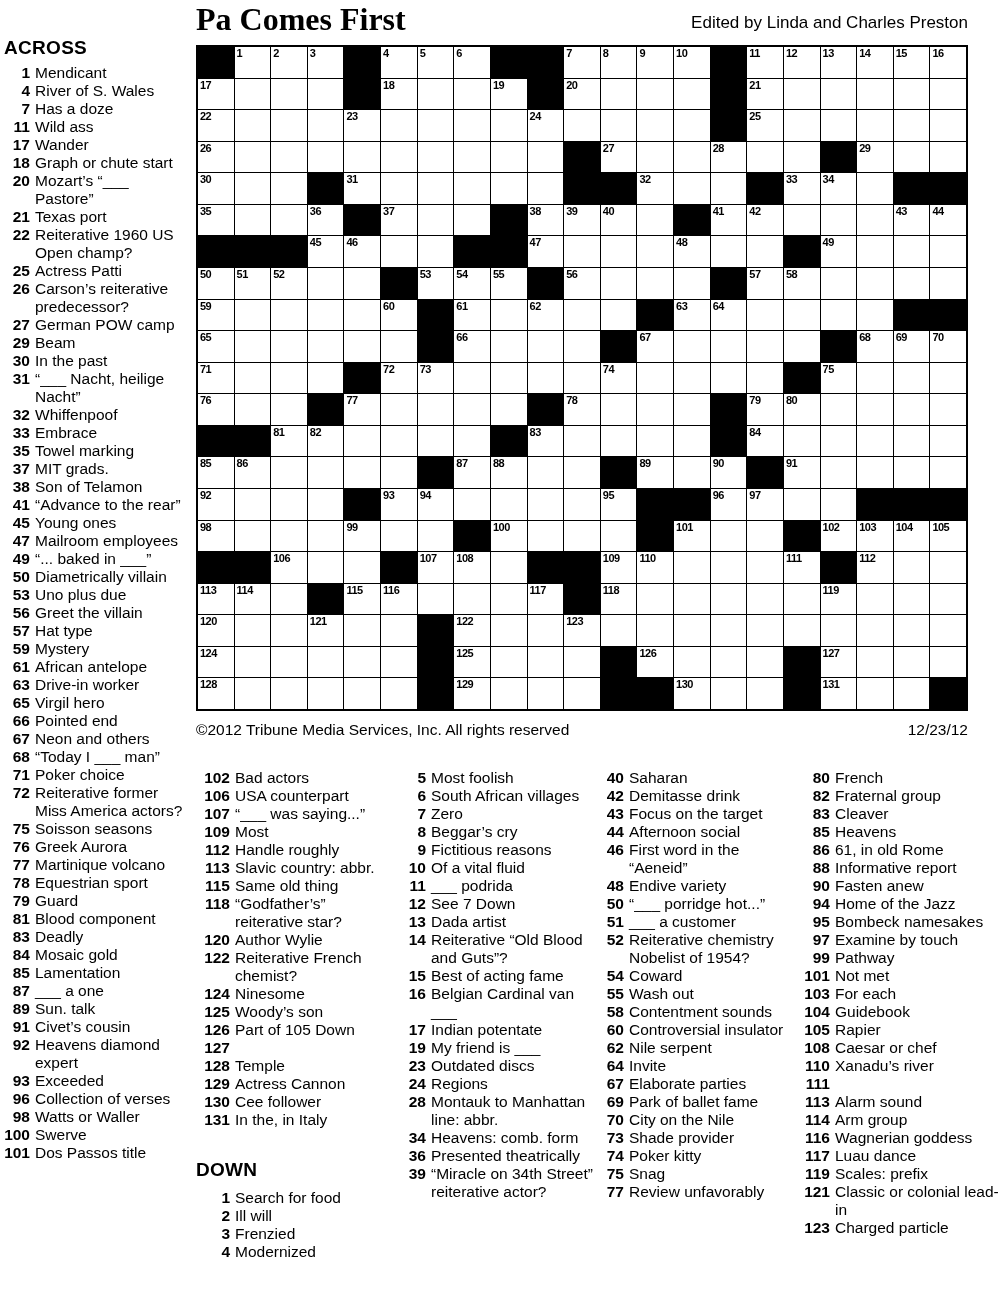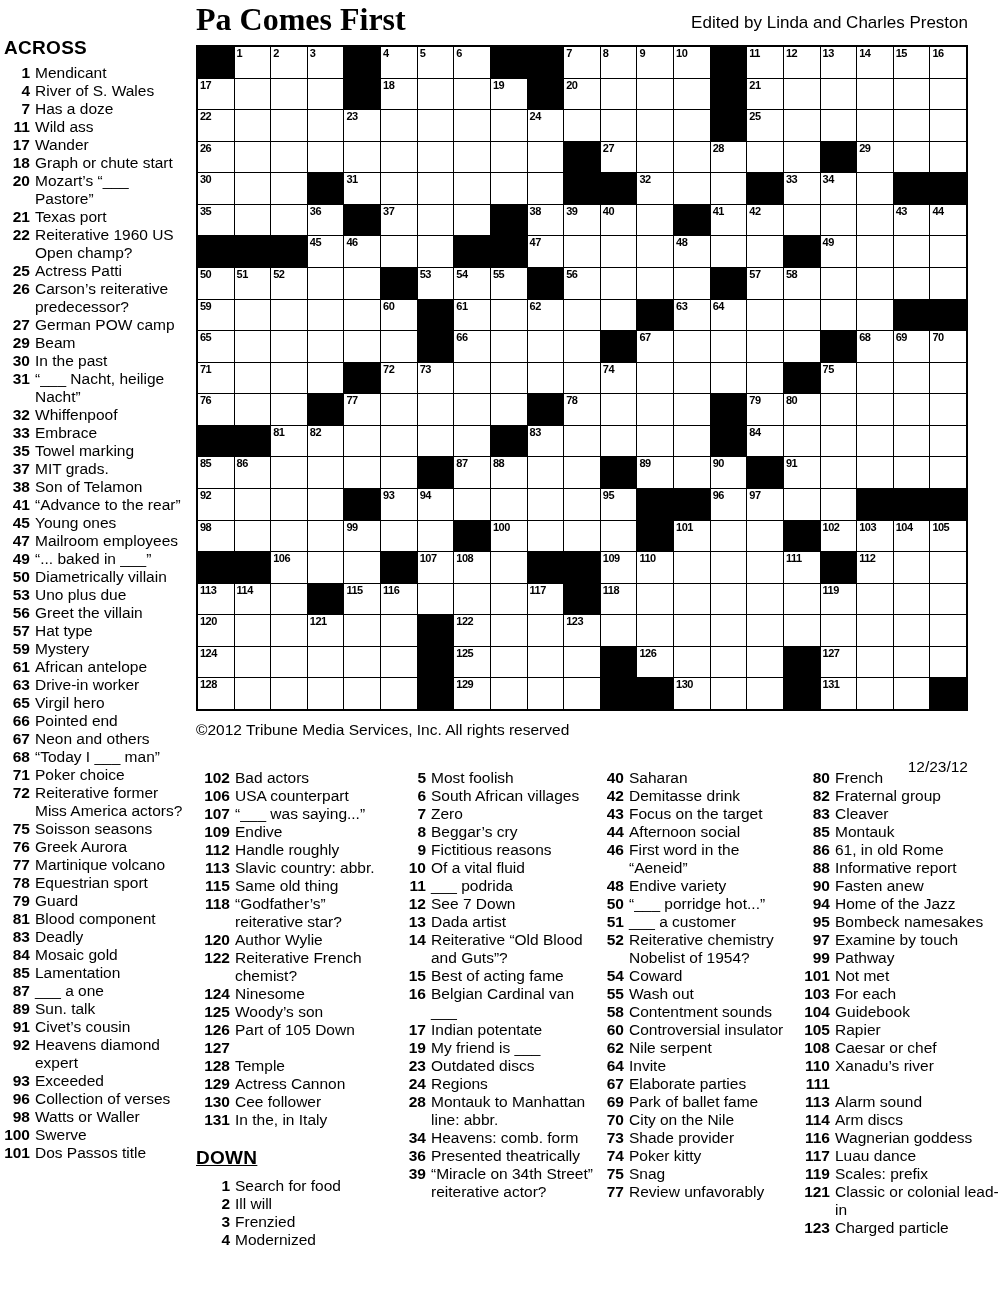"12/23/12" .footer-line .date { margin-top: 37px -> none }
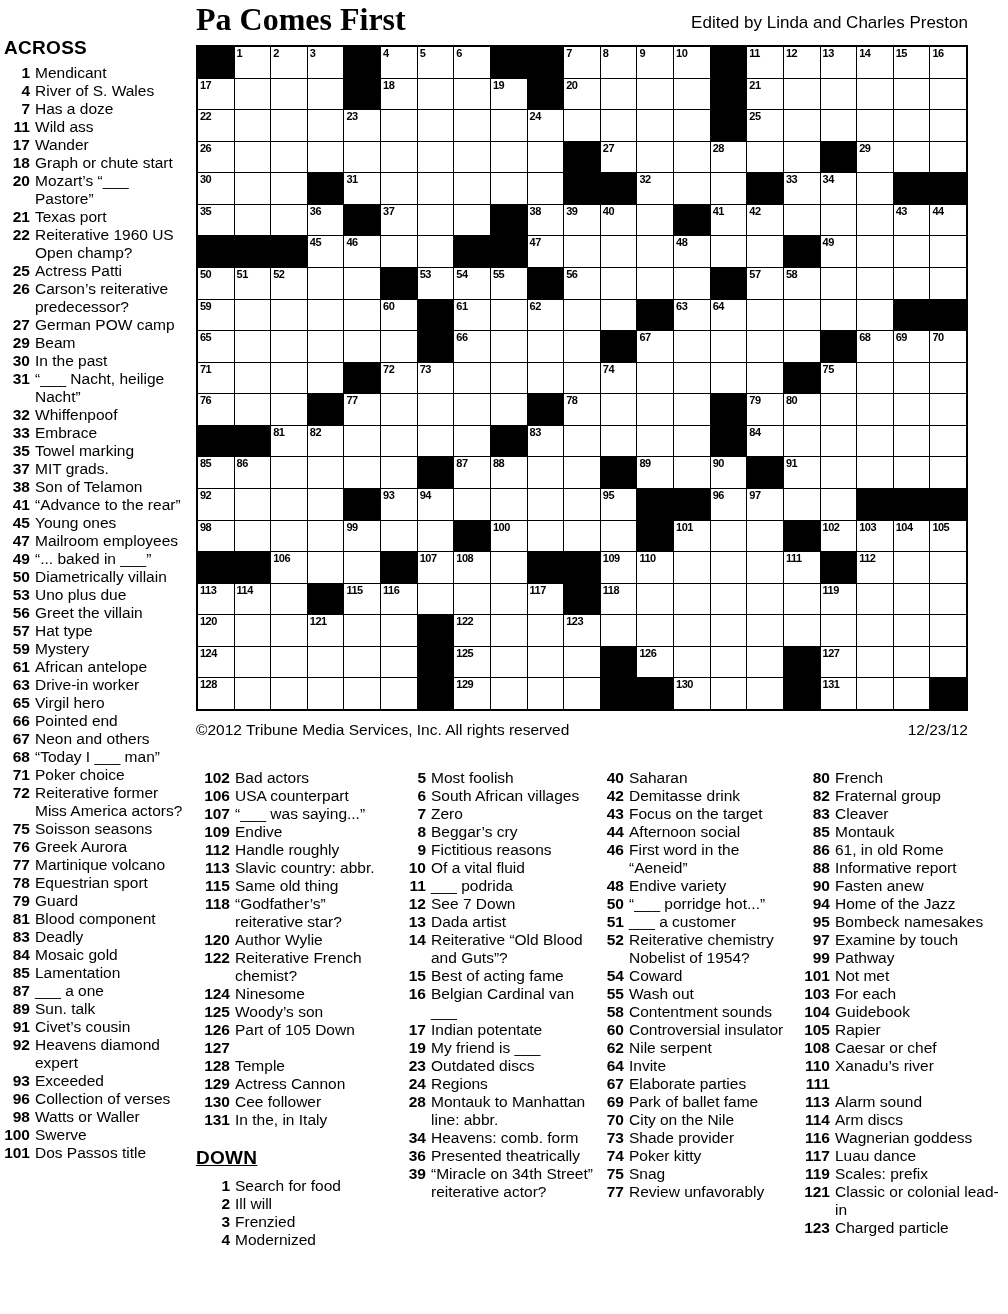"Endive" span.ct { text: Endive -> Most }
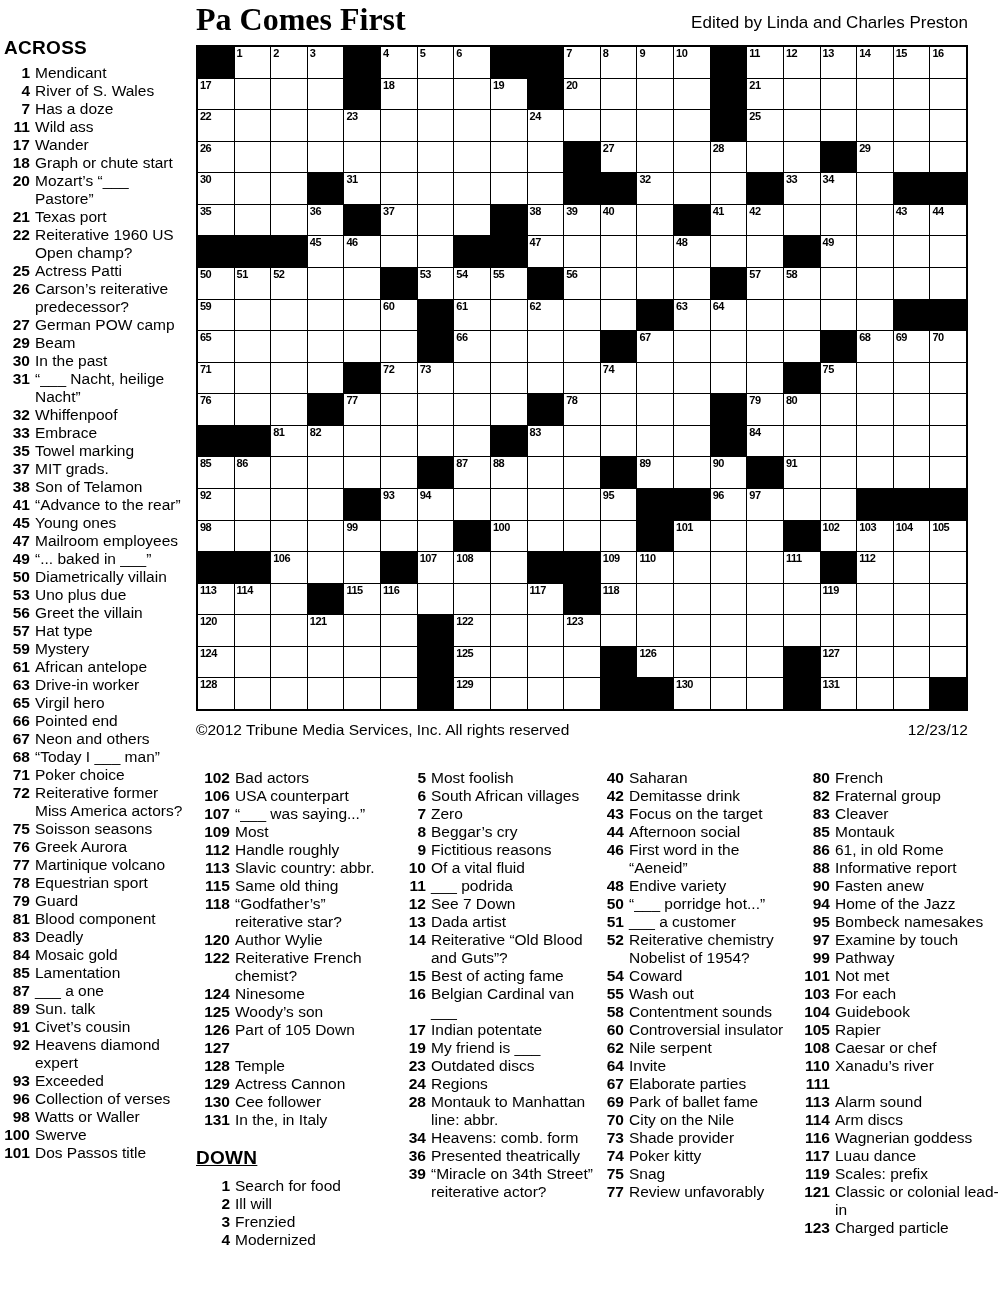"Montauk" span.ct { text: Montauk -> Heavens }
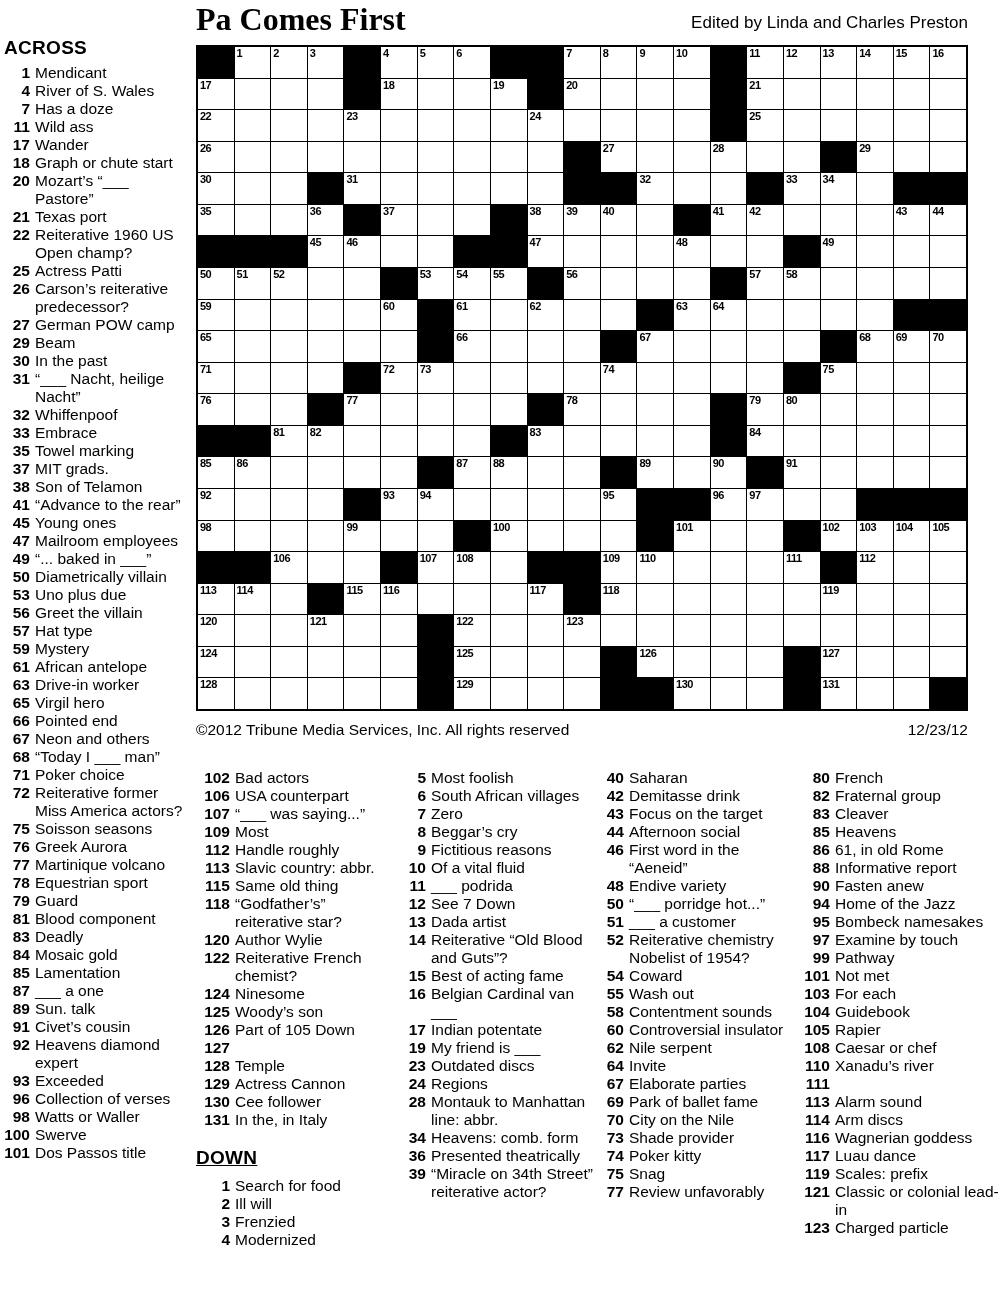"Arm discs" span.ct { text: discs -> group }
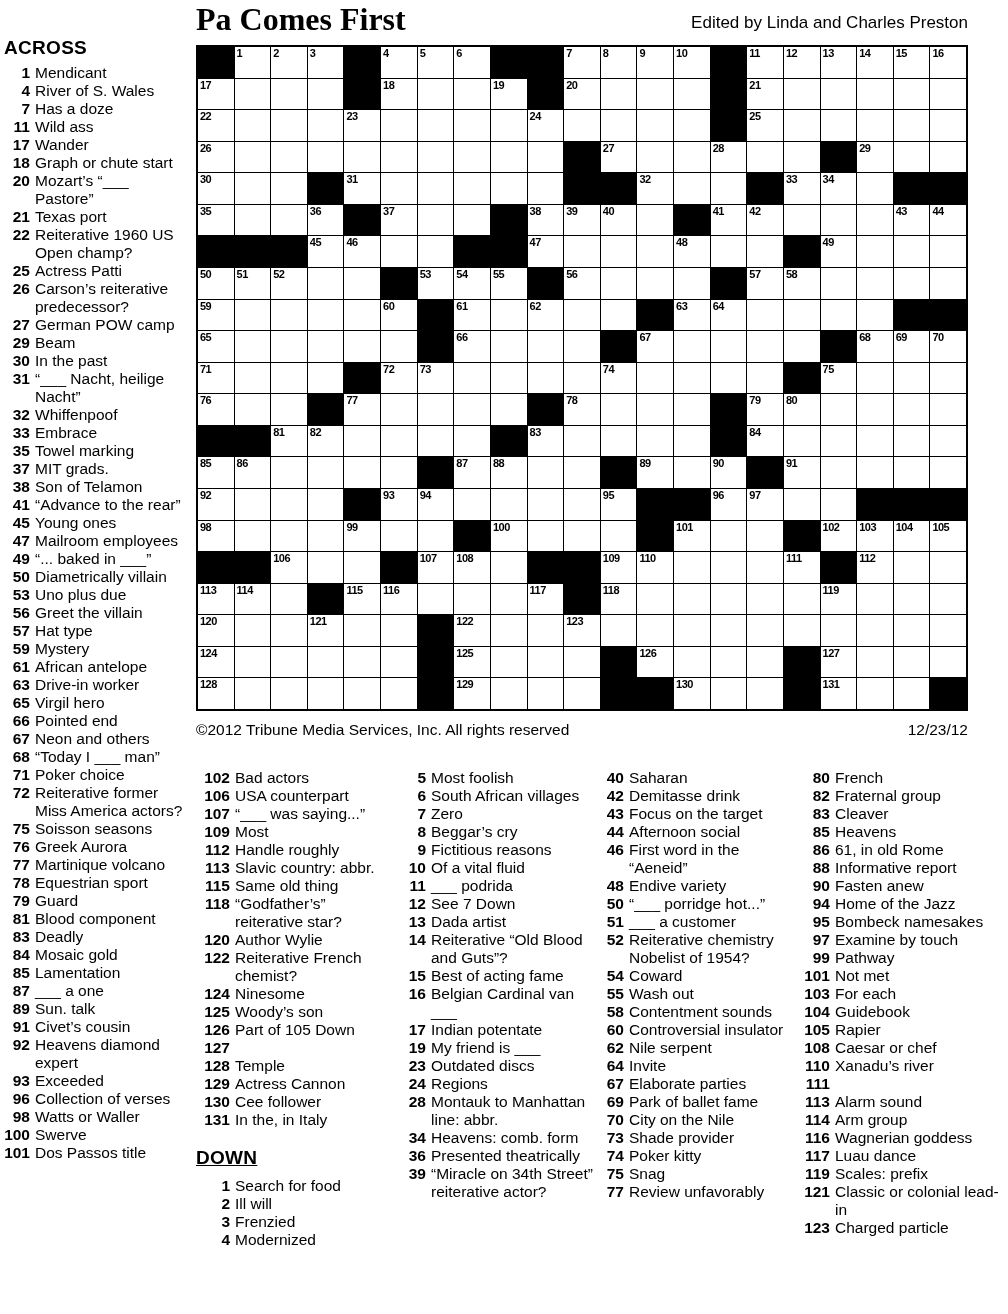"DOWN" .down-head { margin: 20px 0 10px 0 -> 32px 0 10px 0; text-decoration: underline -> none }
